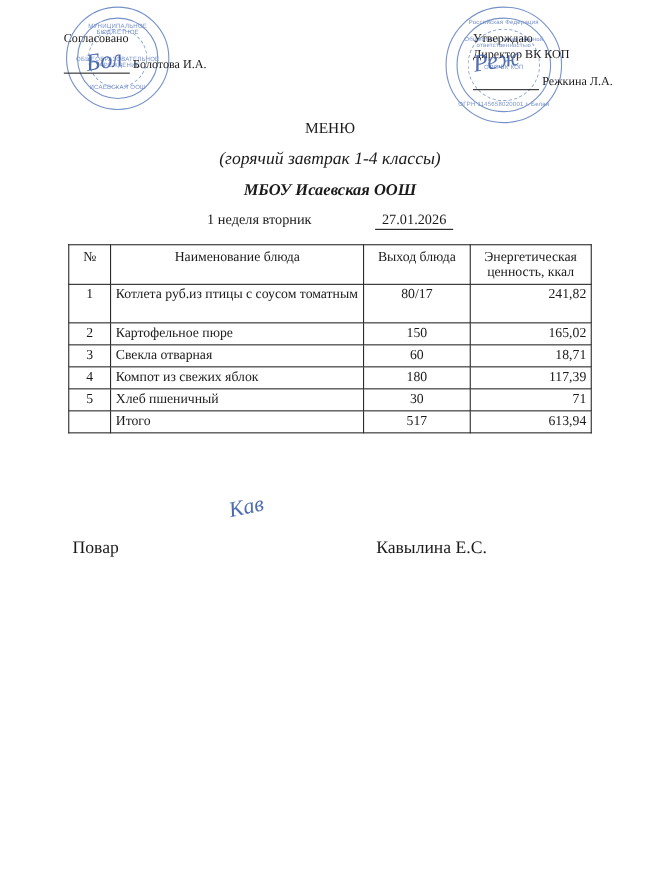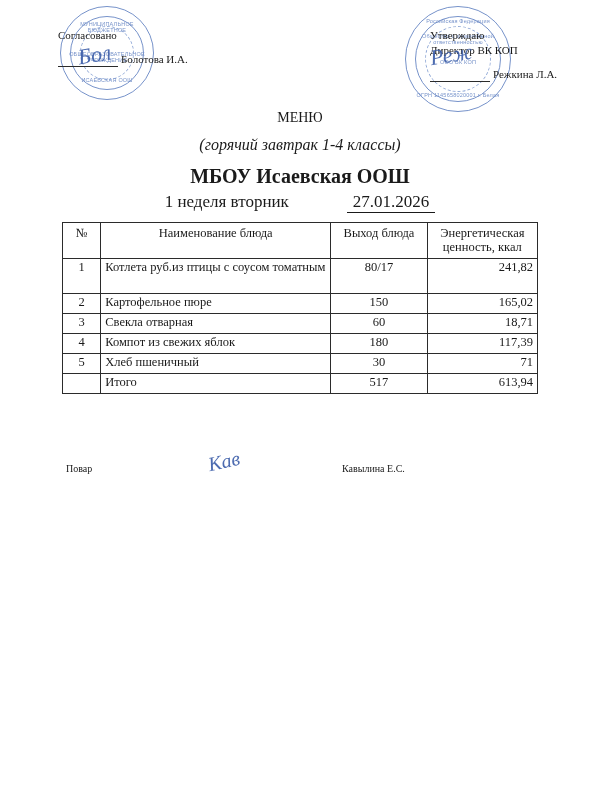"МБОУ Исаевская ООШ" #doc-school { font-size: 20px -> 15px; font-style: none -> italic }
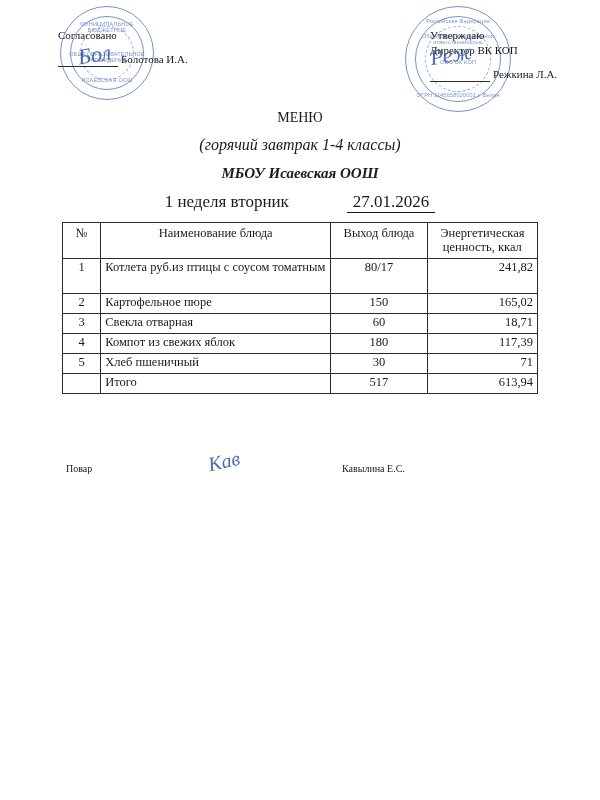"1 неделя вторник 27.01.2026" #week-row { font-size: 17px -> 13px }
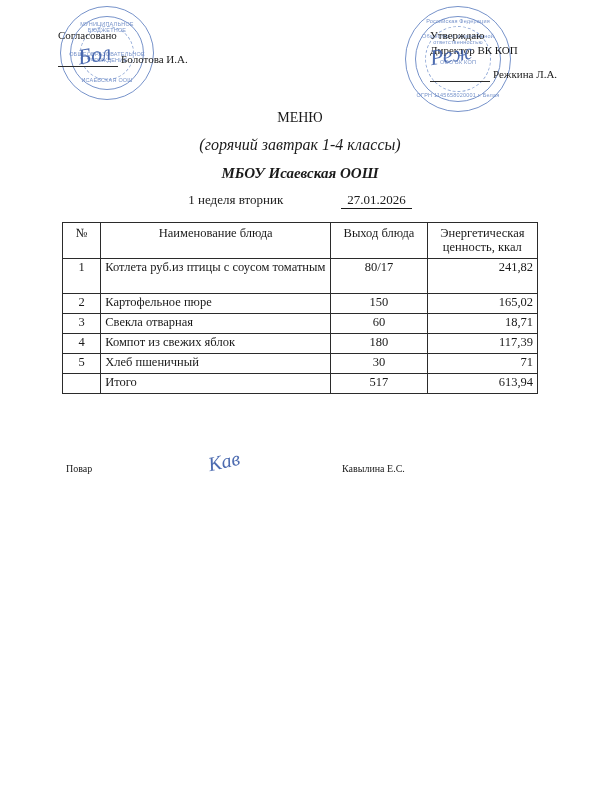"Повар" .footer { font-size: 10px -> 16px; top: 463px -> 490px }
